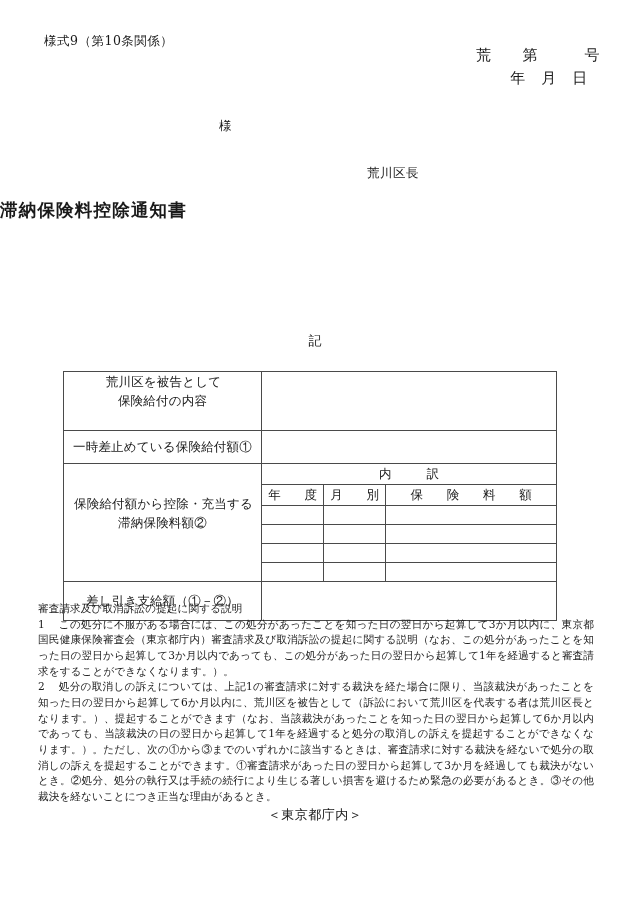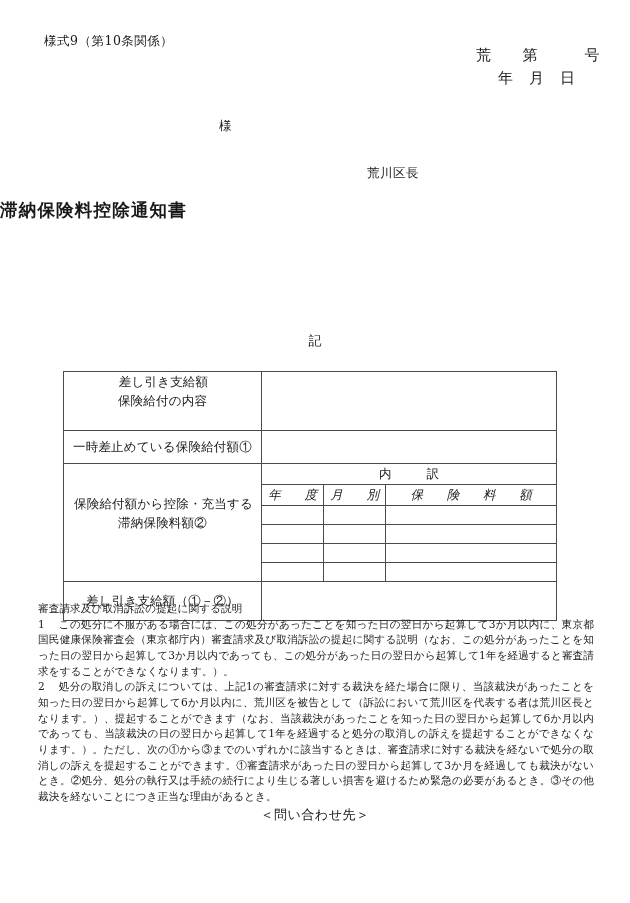"年 月 日" .ref-line-2 { text-align: none -> center }
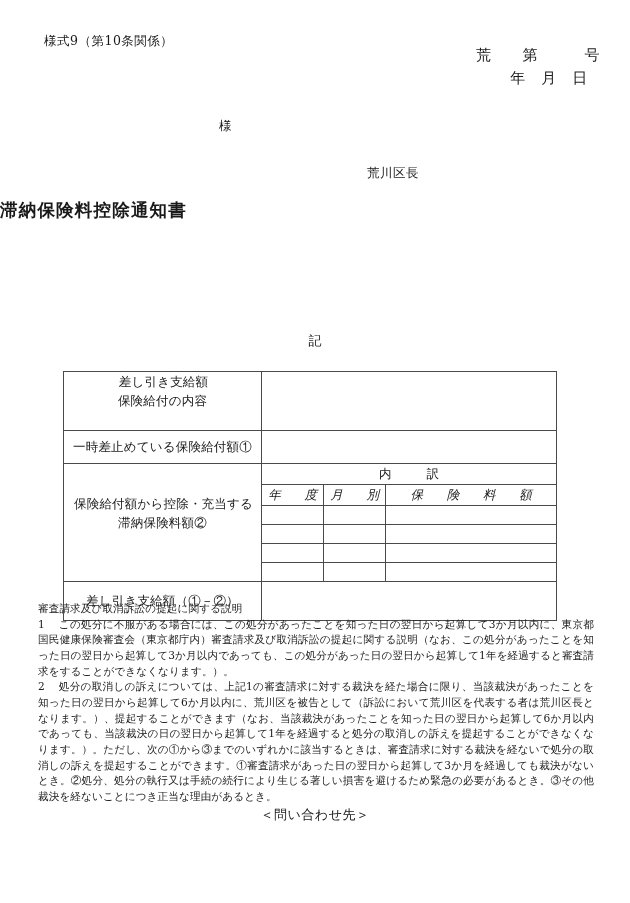"差し引き支給額" span { text: 差し引き支給額 -> 荒川区を被告として }
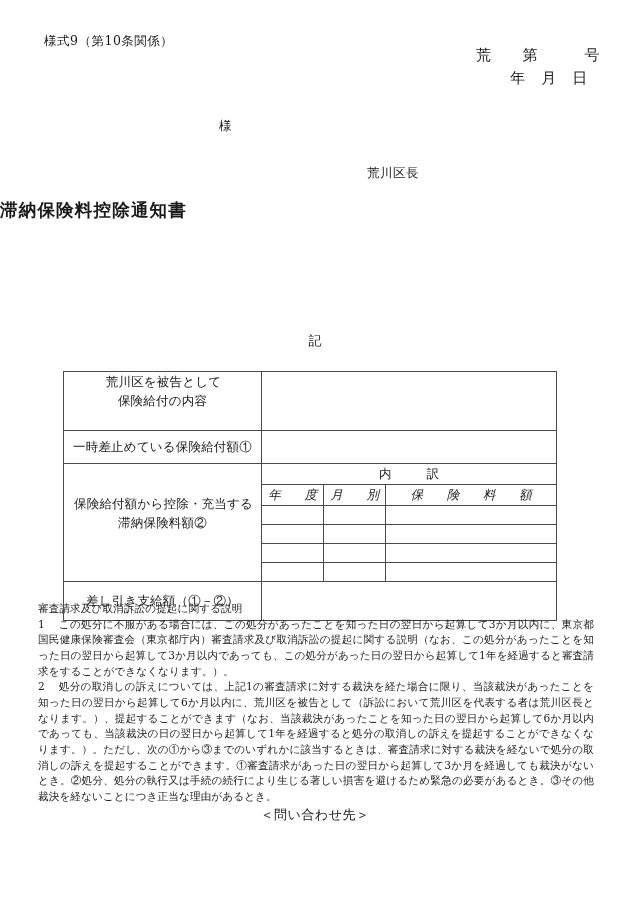"年 度" .row-col-head { font-style: italic -> none }
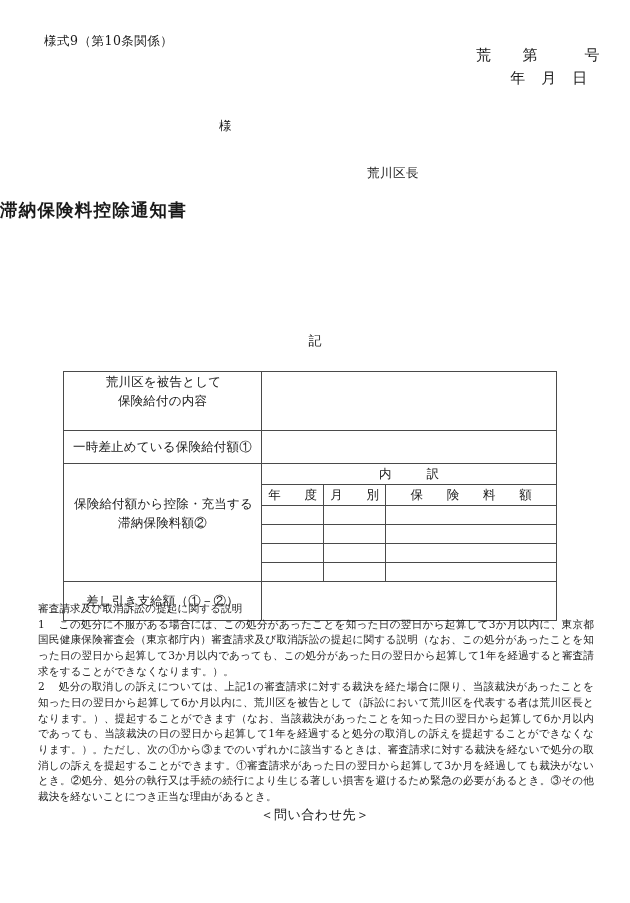"＜問い合わせ先＞" div.contact { text: 問い合わせ先 -> 東京都庁内 }
